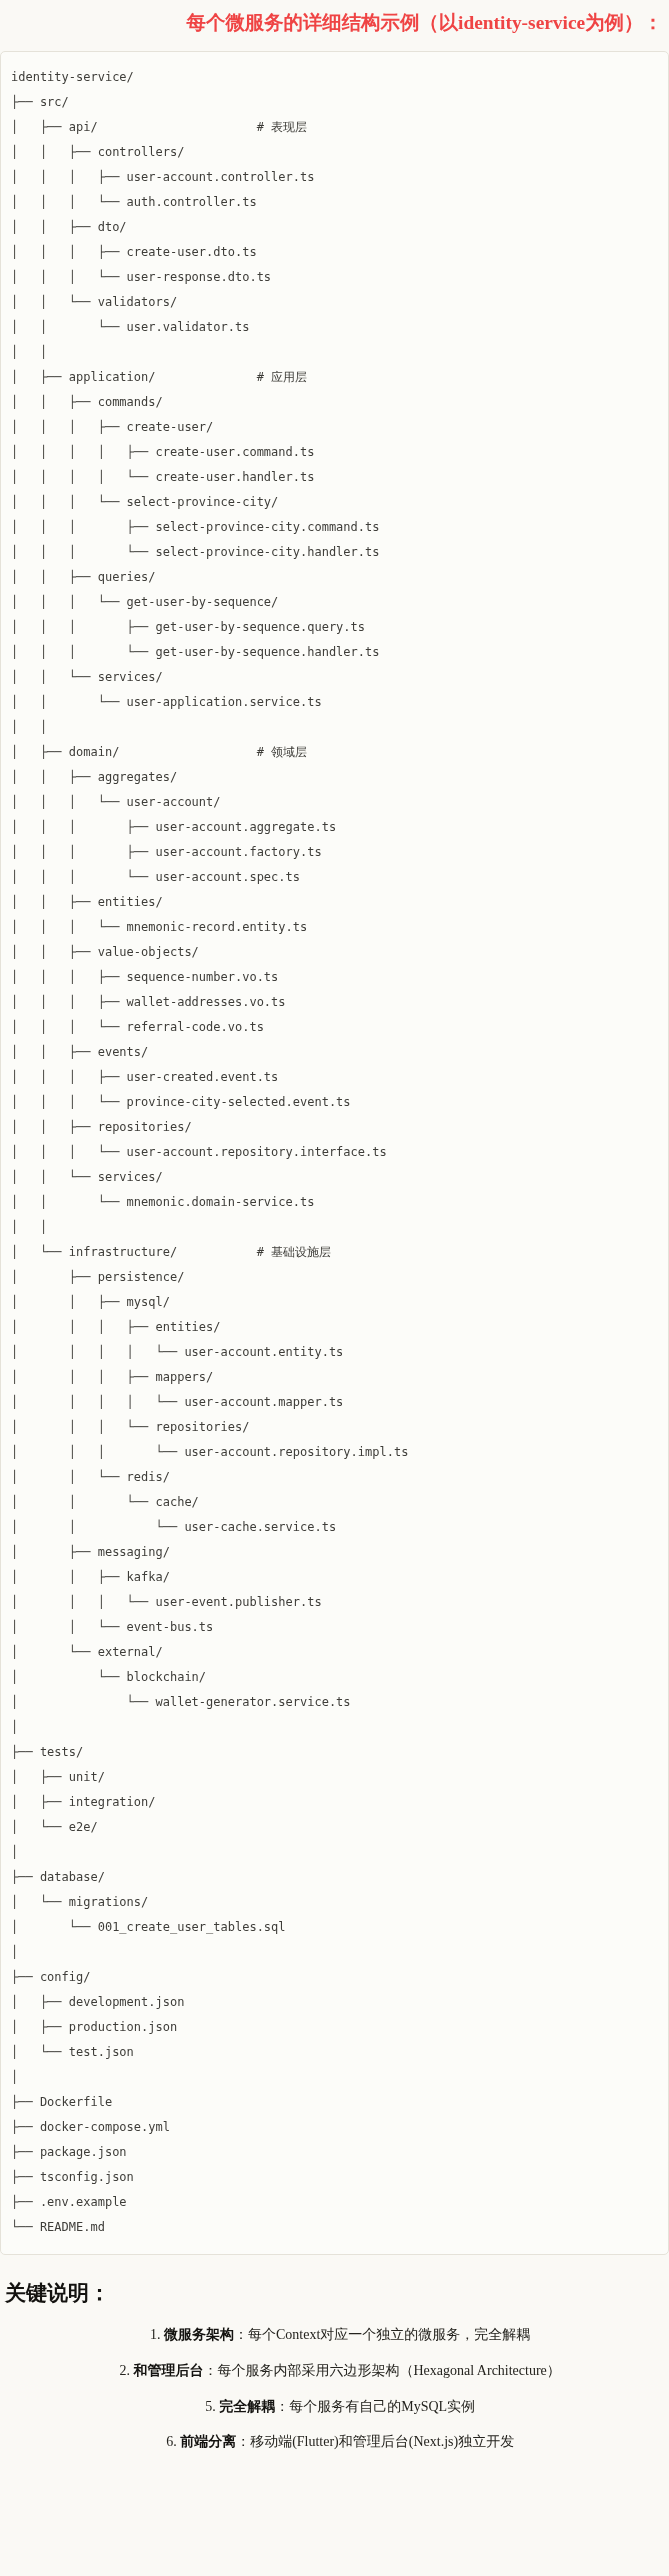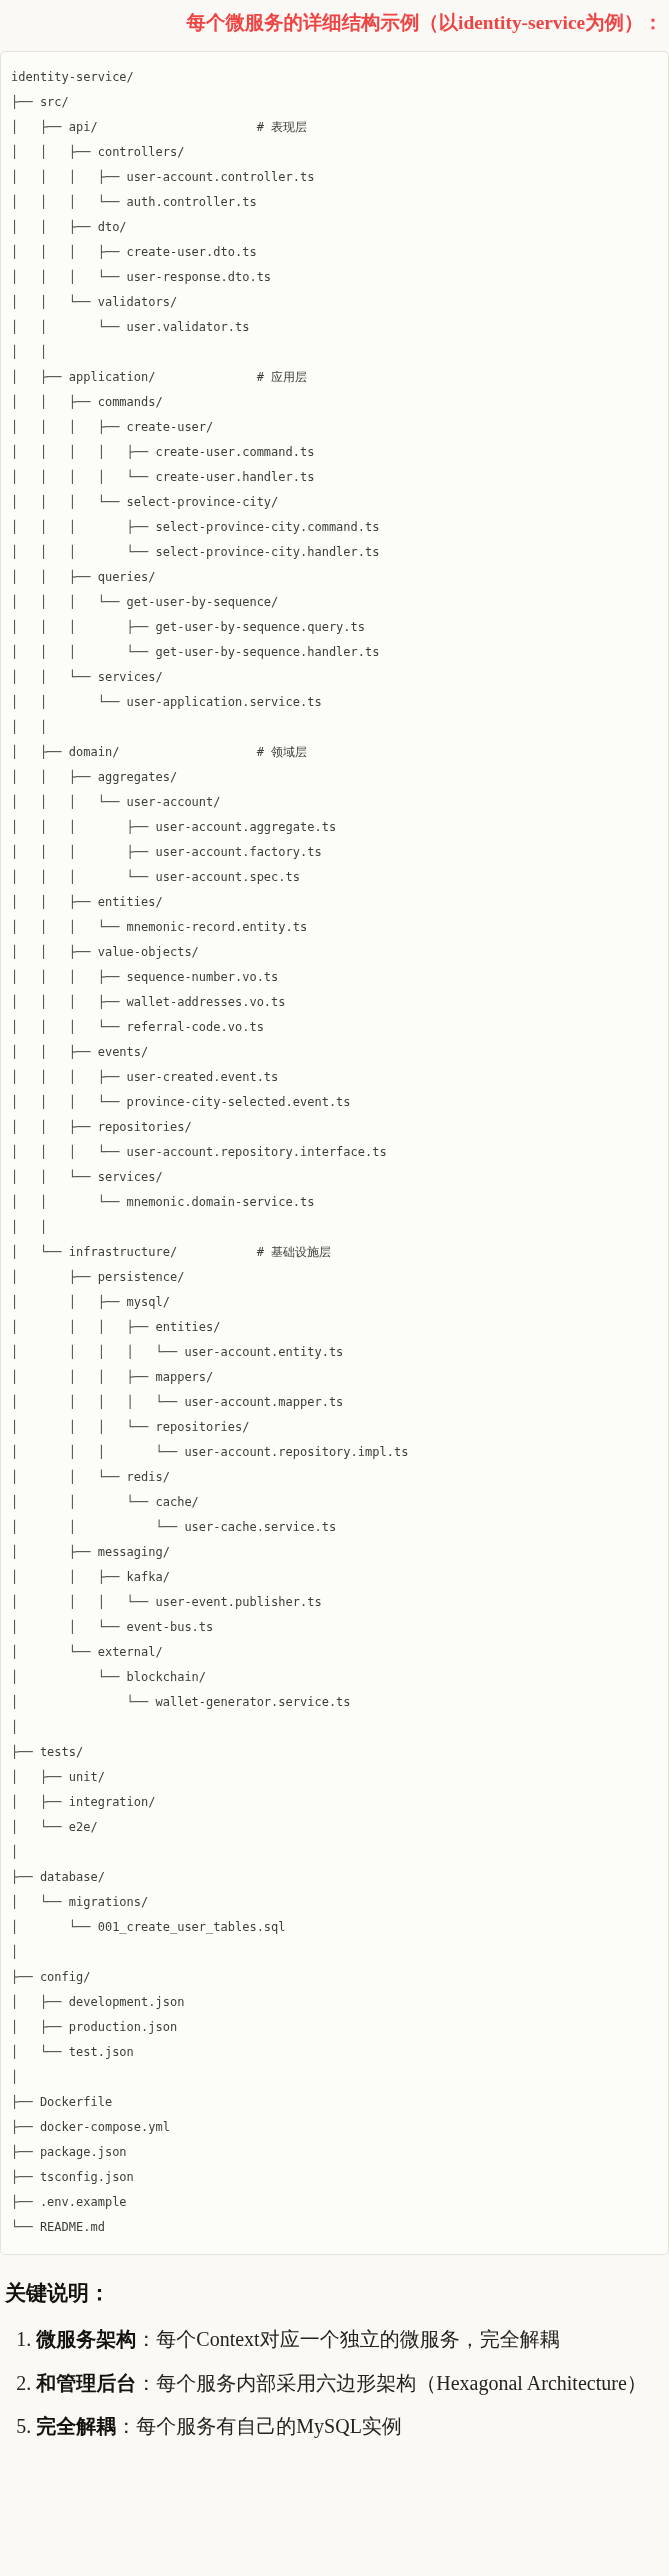"1. 微服务架构：每个Context对应一个独立的微服务，完全解耦" .note-item { font-size: 20px -> 14px; text-align: none -> center }
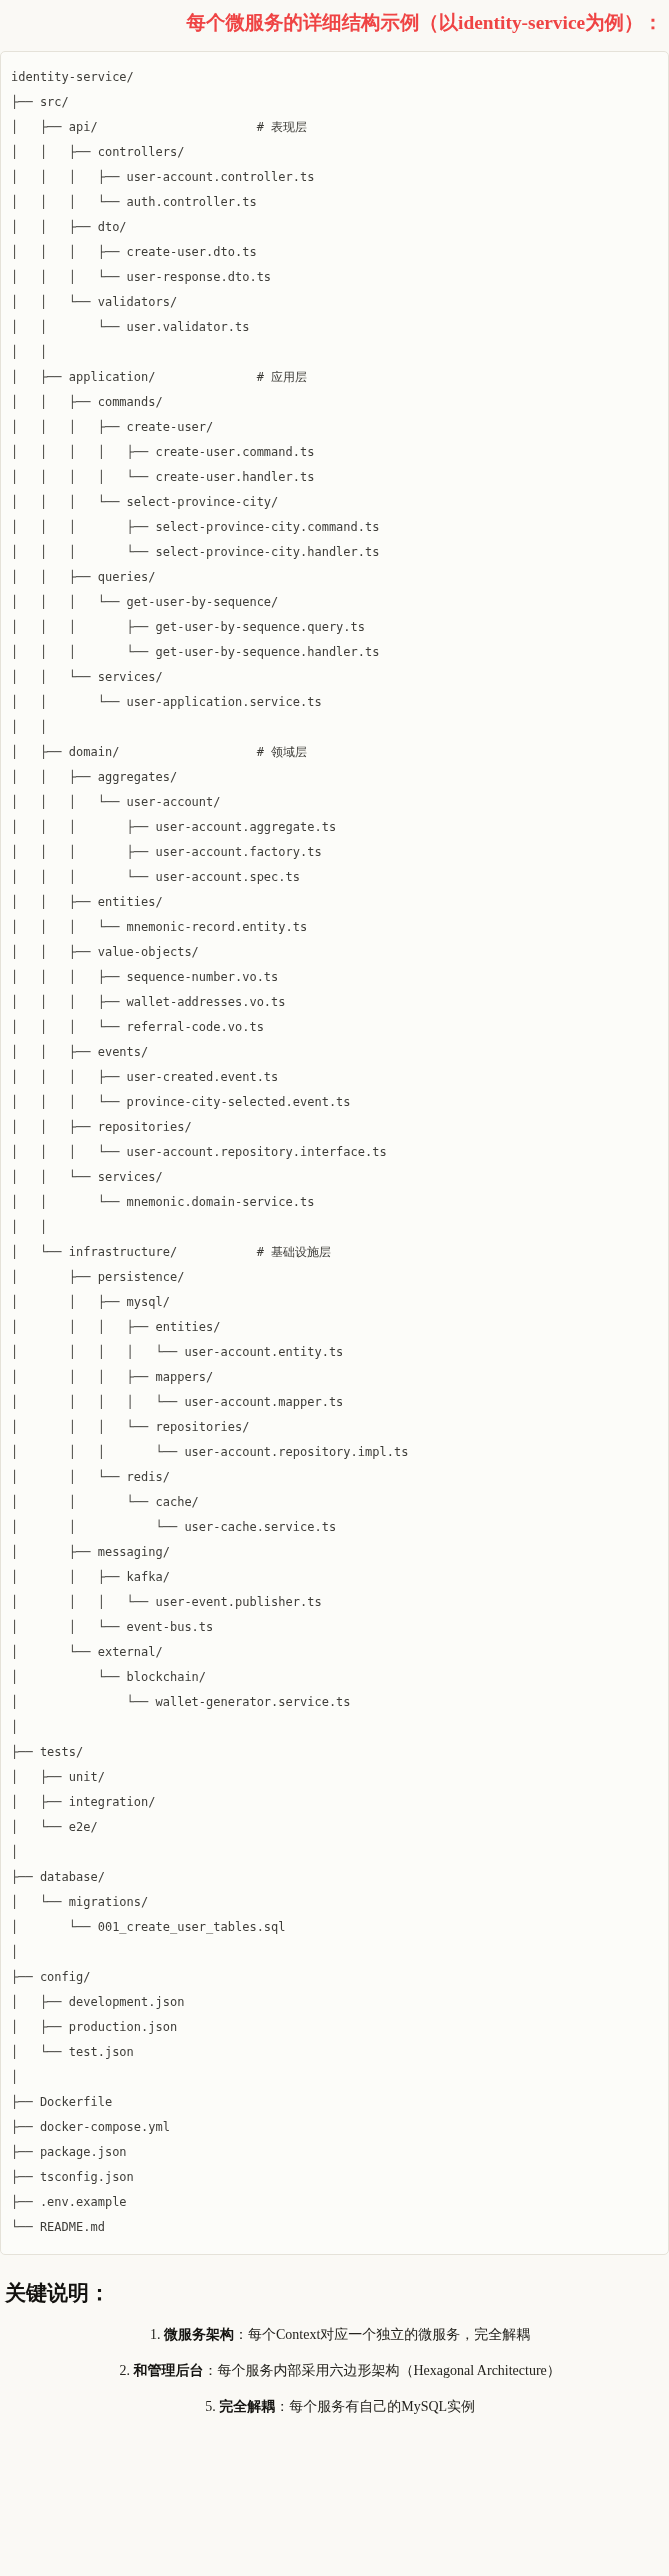"6. 前端分离：移动端(Flutter)和管理后台(Next.js)独立开发" div.note-item { html: none -> <div><span>6. </span><span>前端分离</span><span>：移动端(Flutter)和管理后台(Next.js)独立开发</span></div> }
